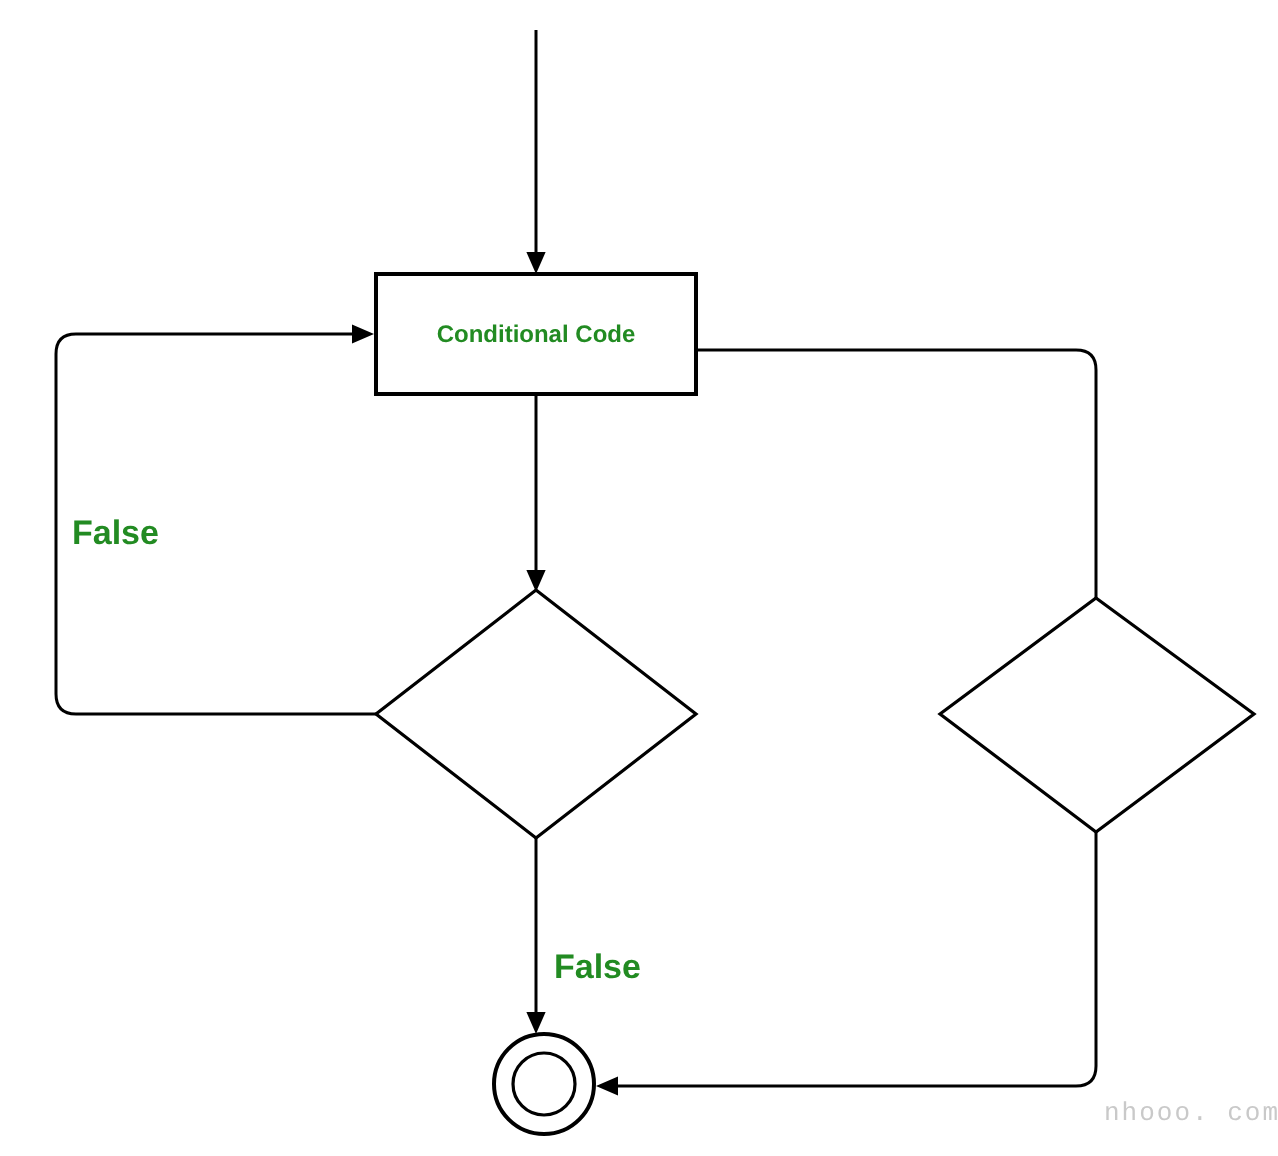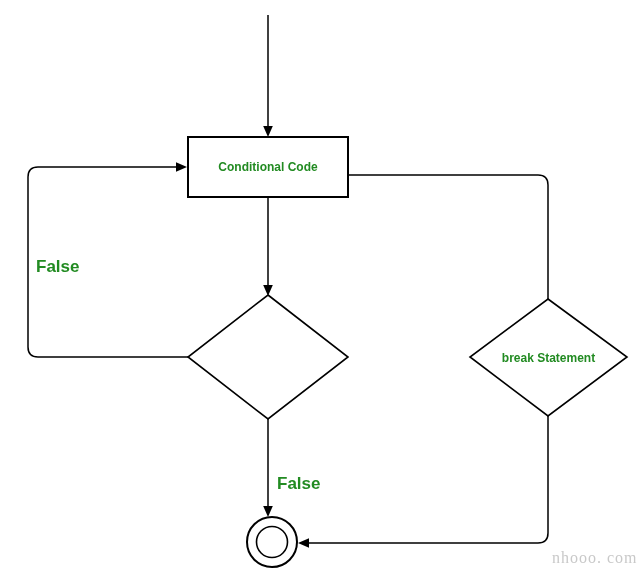"break Statement" div.label-box { html: <div> <span>break Statement</span> </div> -> none }
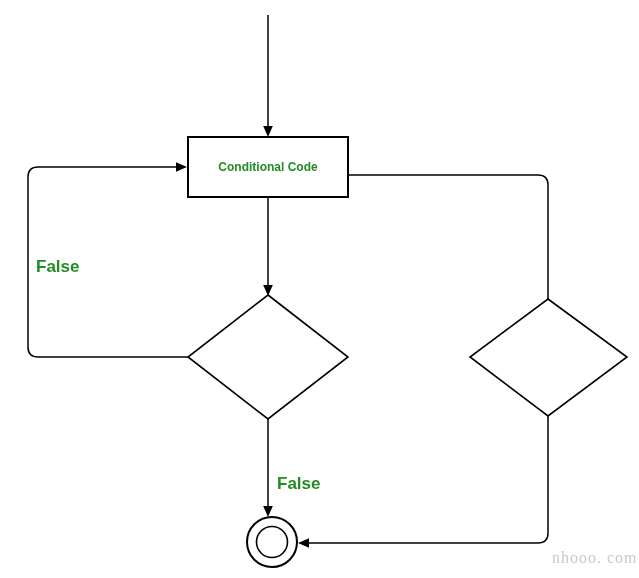"nhooo. com" .watermark { font-family: Liberation Serif, serif -> Liberation Mono, monospace; font-size: 16px -> 13px }
